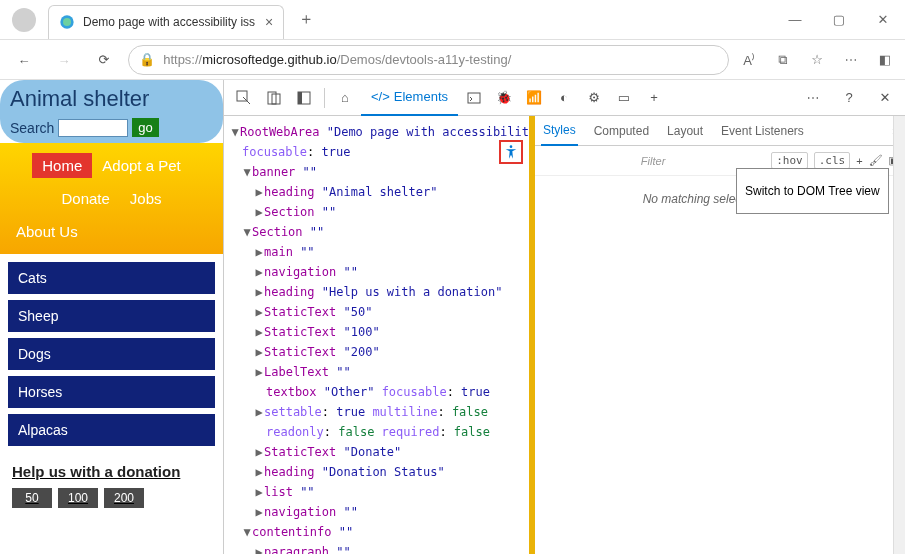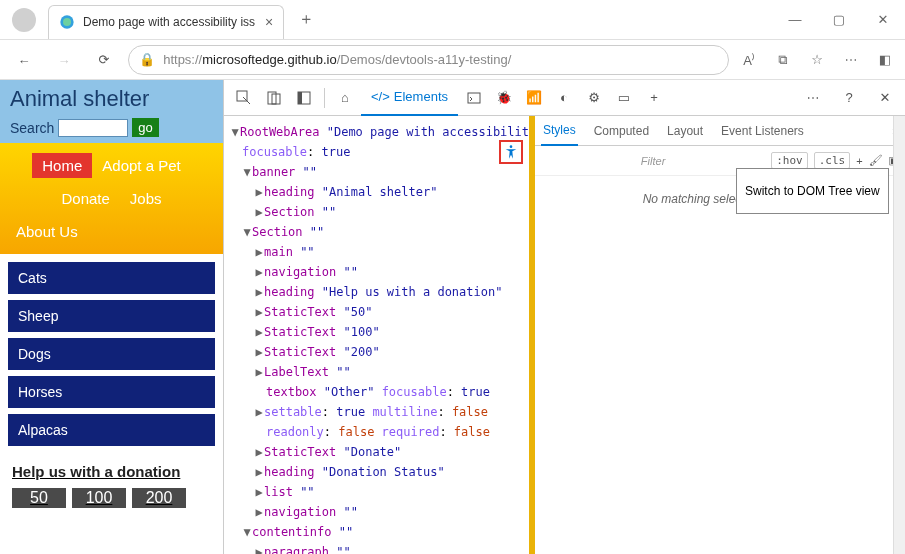"Animal shelter" .page-header { border-radius: none -> 24px }
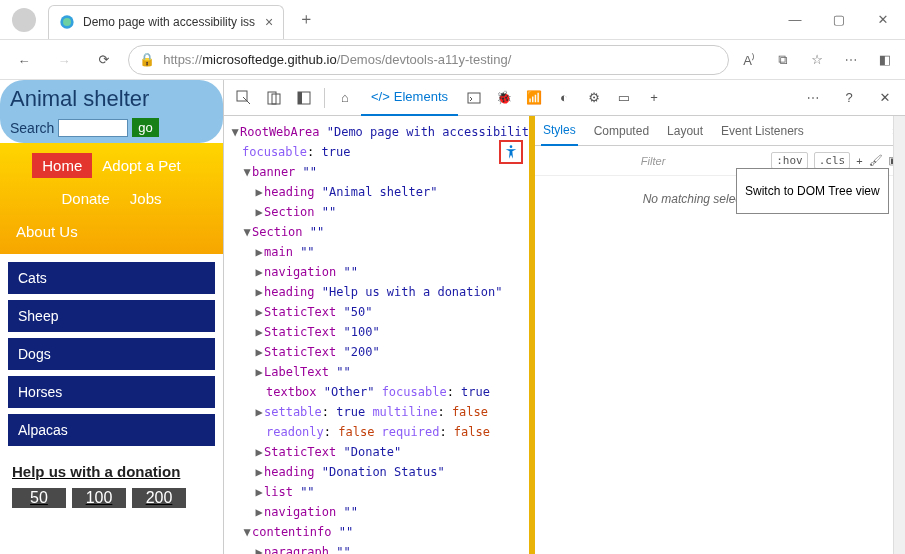"false" .kw-false { color: #c2410c -> #15803d }
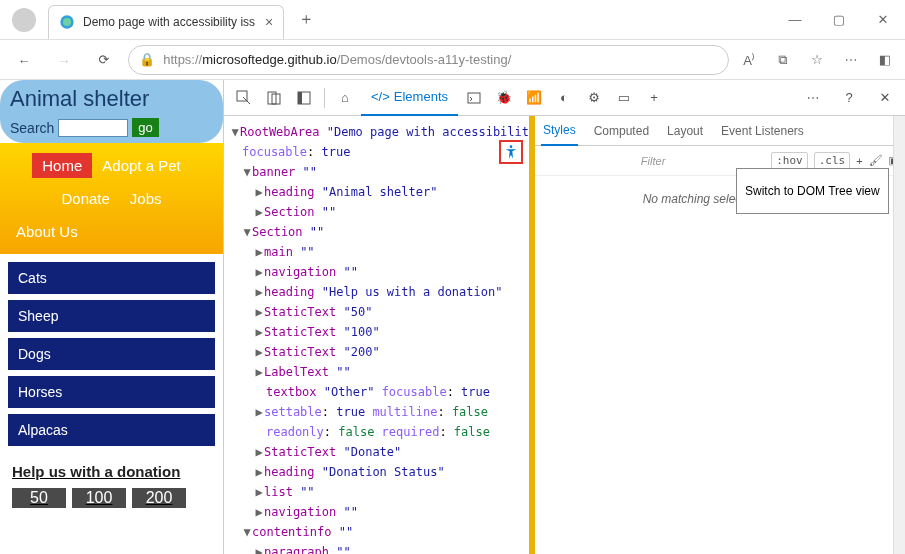"50" .amount-btn { font-size: 16px -> 12px; width: 54px -> 40px }
